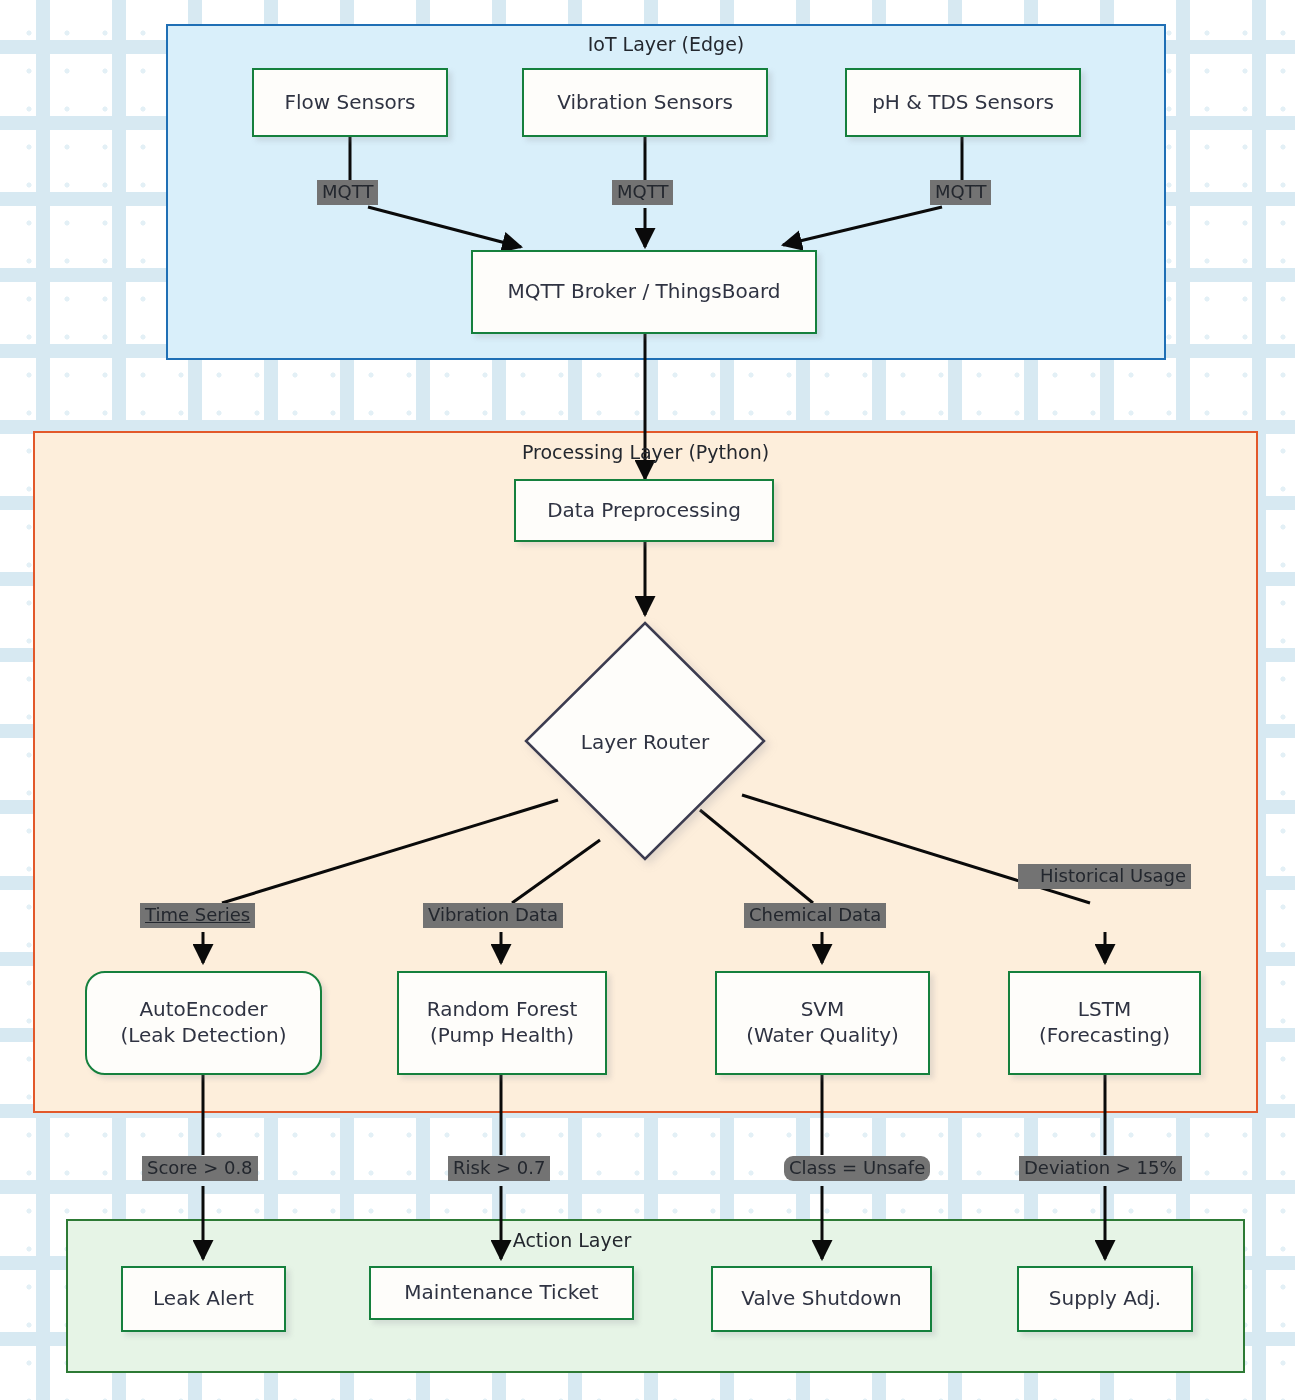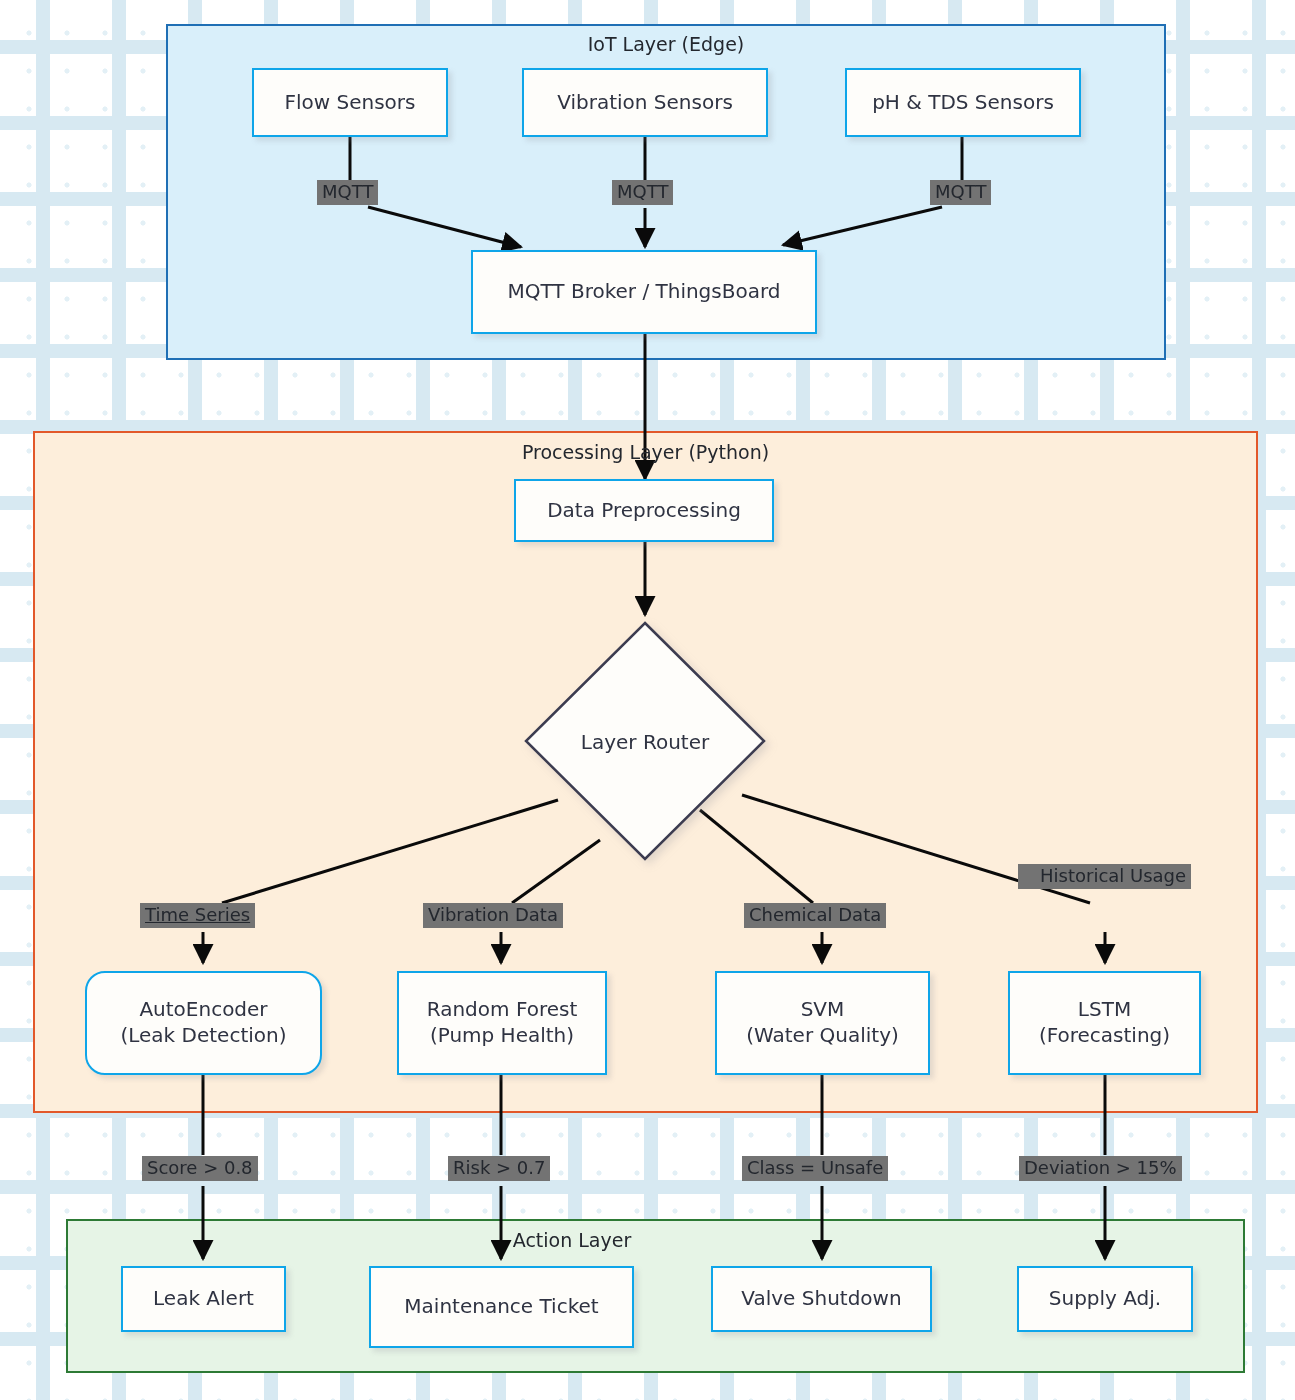"Flow Sensors" .node { border: 2px solid #0ea5e9 -> 2px solid #15803d }
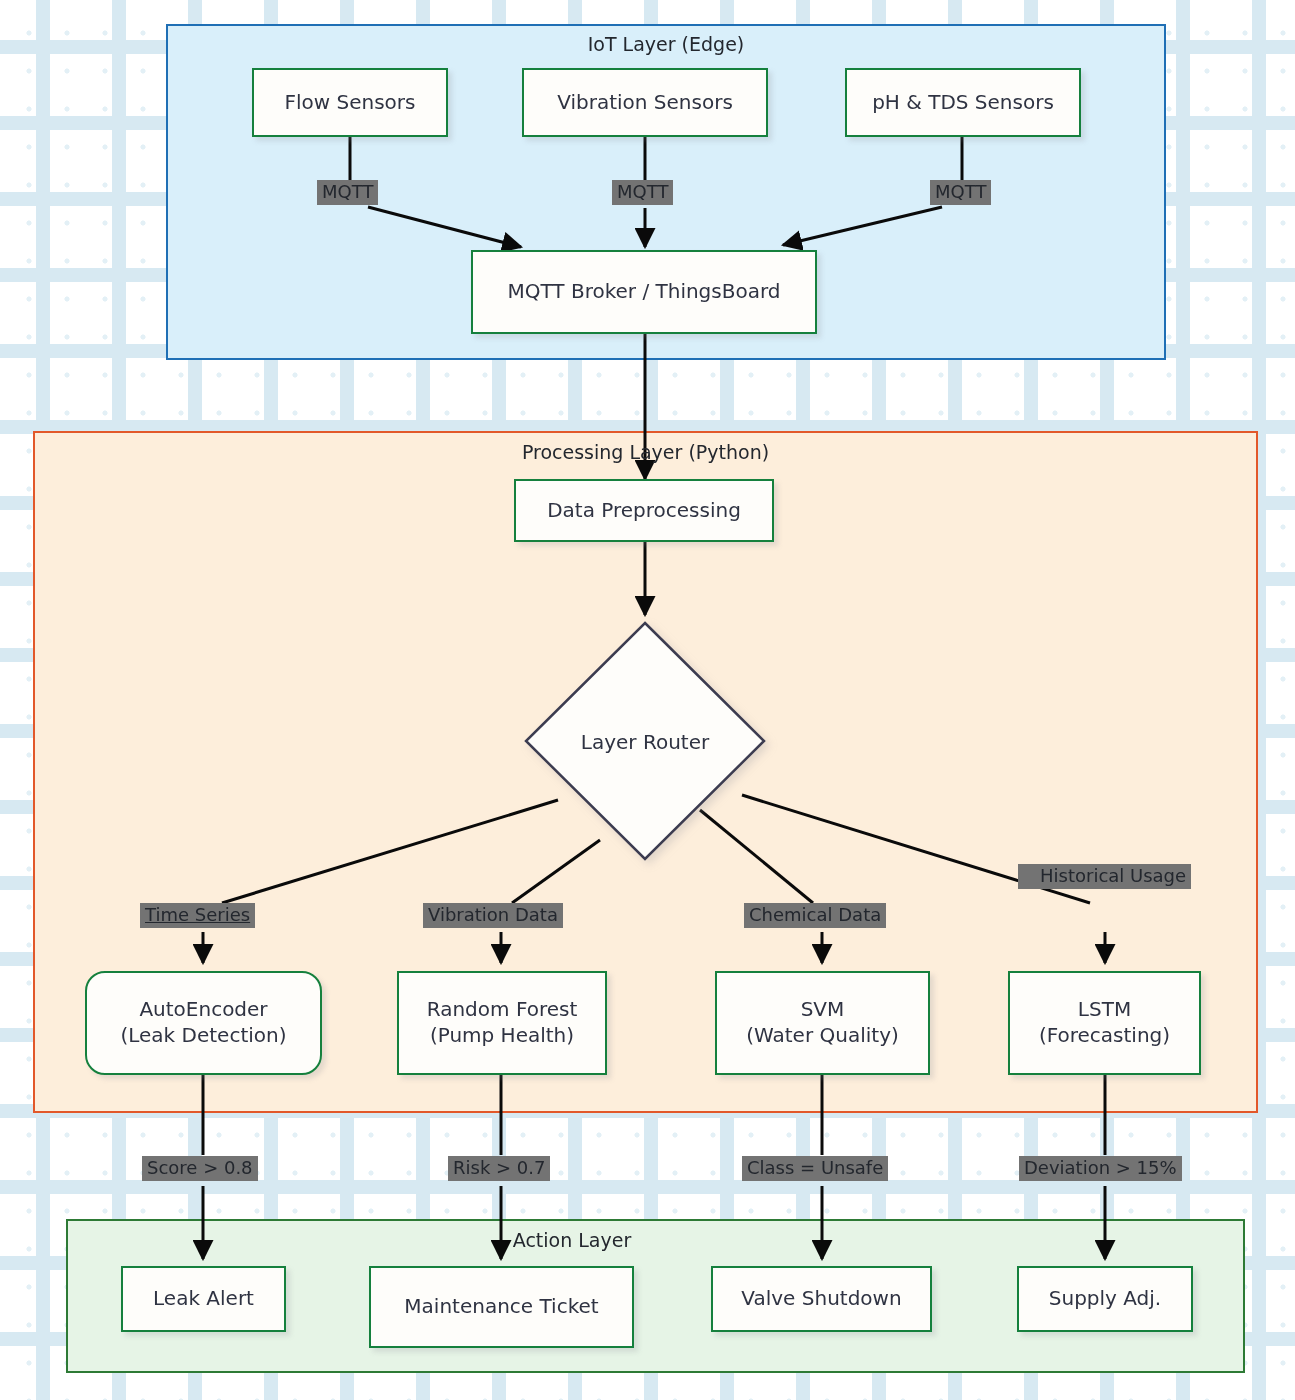"Class = Unsafe" div.edge-label { border-radius: none -> 9px; left: 742px -> 784px }
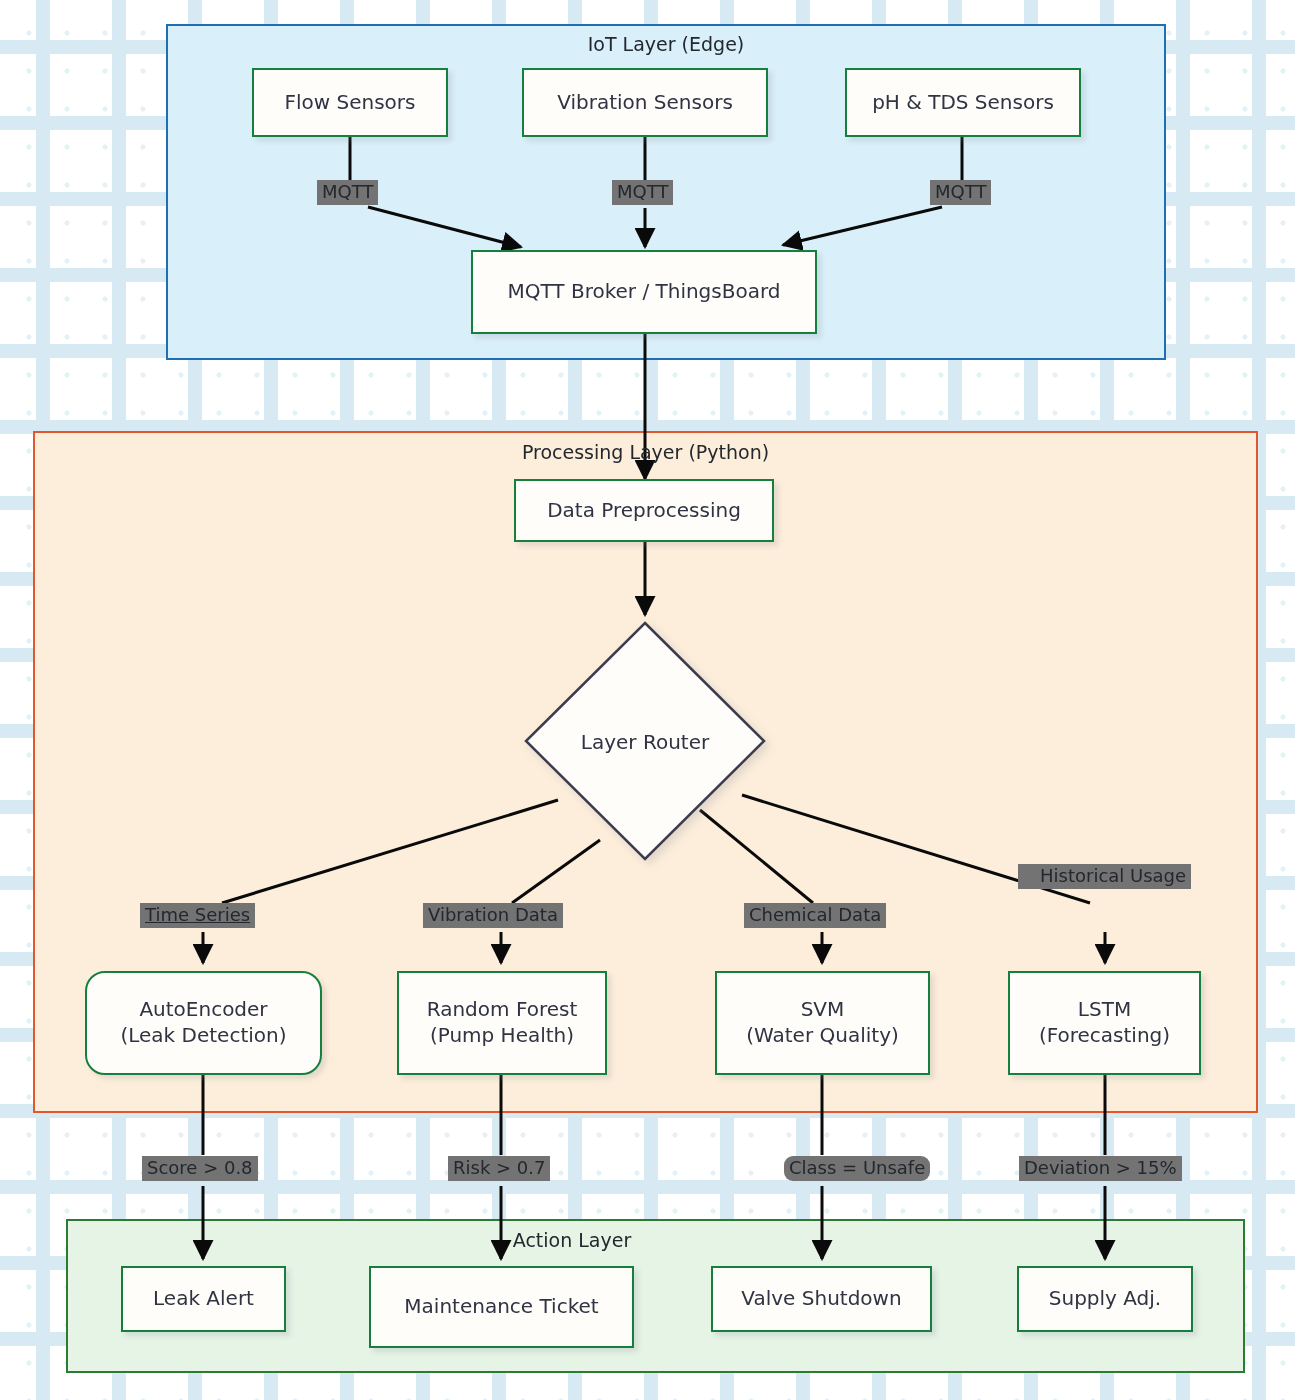"Maintenance Ticket" div.node { height: 82px -> 54px }
